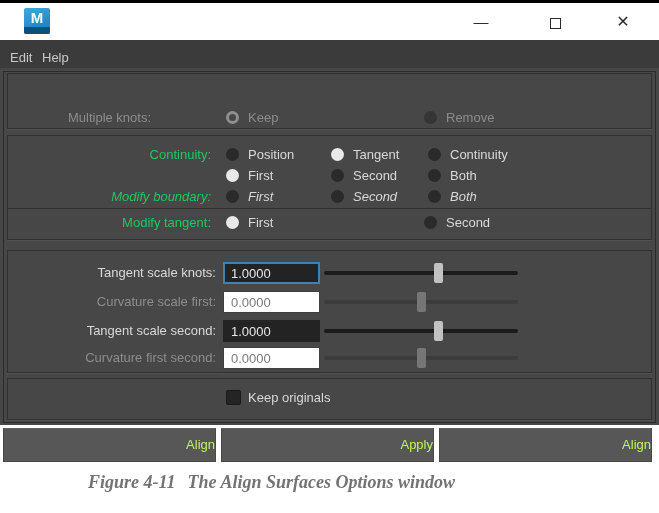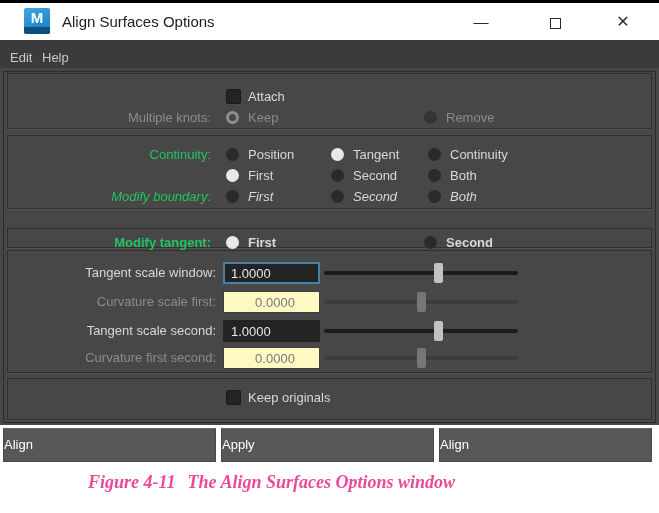"Align Surfaces Options" div.wtitle { html: <div>Align Surfaces Options</div> -> none }
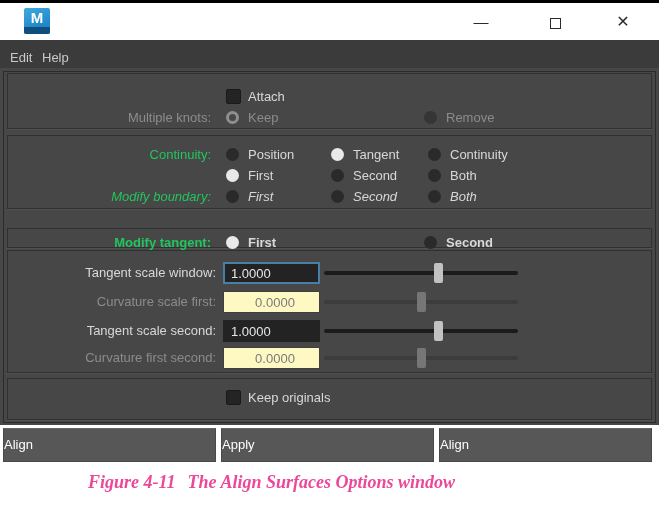"Attach" div.row { html: <div> <div></div> <div>Attach</div> </div> -> none }
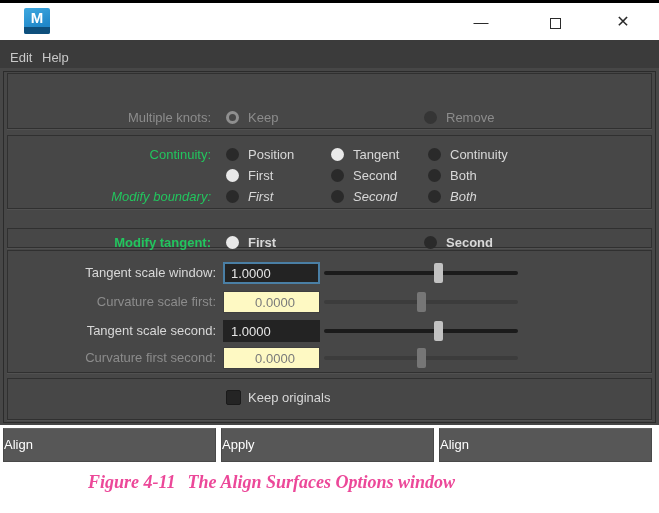"Multiple knots:" .lbl.dim, .optlbl.dim { text-align: none -> center }
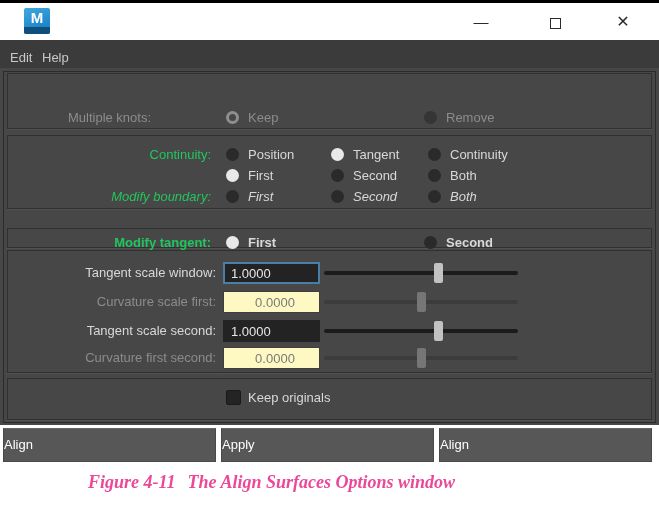"Modify tangent:" .s3 { font-weight: bold -> none; height: 20px -> 32px; top: 160px -> 140px }
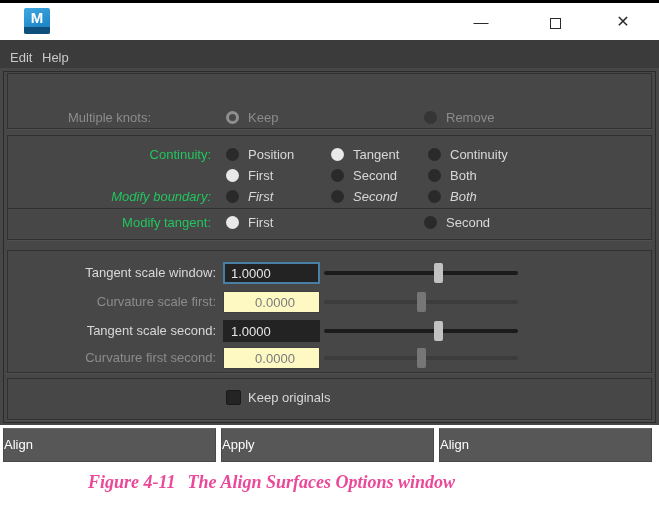"Tangent scale window:" div.lbl2 { text: window -> knots }
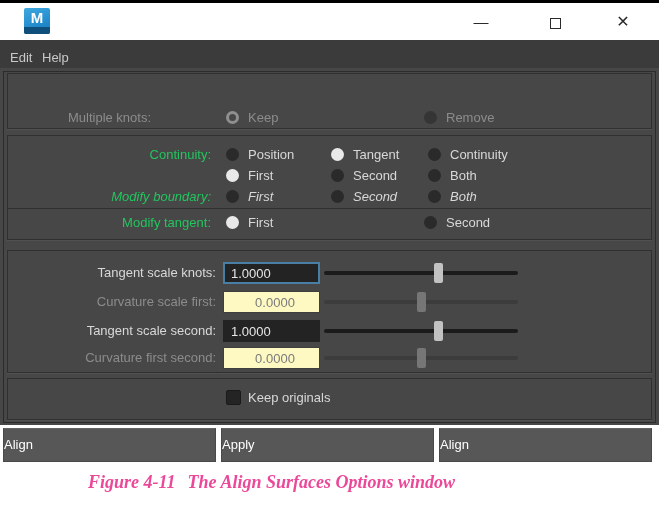"0.0000" .numfield.dis { background: #fef9c3 -> #ffffff; text-align: center -> none }
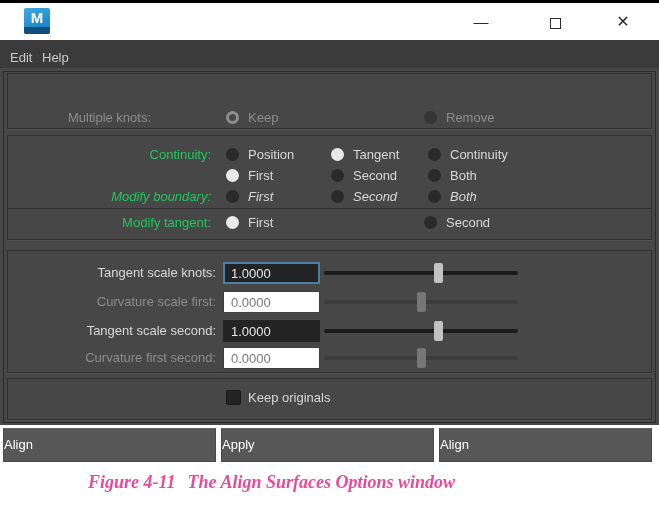"Align" .btn { color: #ffffff -> #bef264; text-align: left -> right }
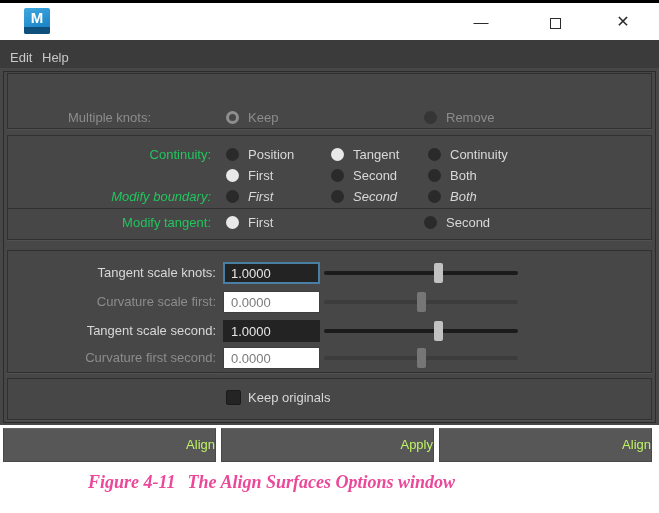"Figure 4-11 The Align Surfaces" .caption { color: #ec4899 -> #737373 }
